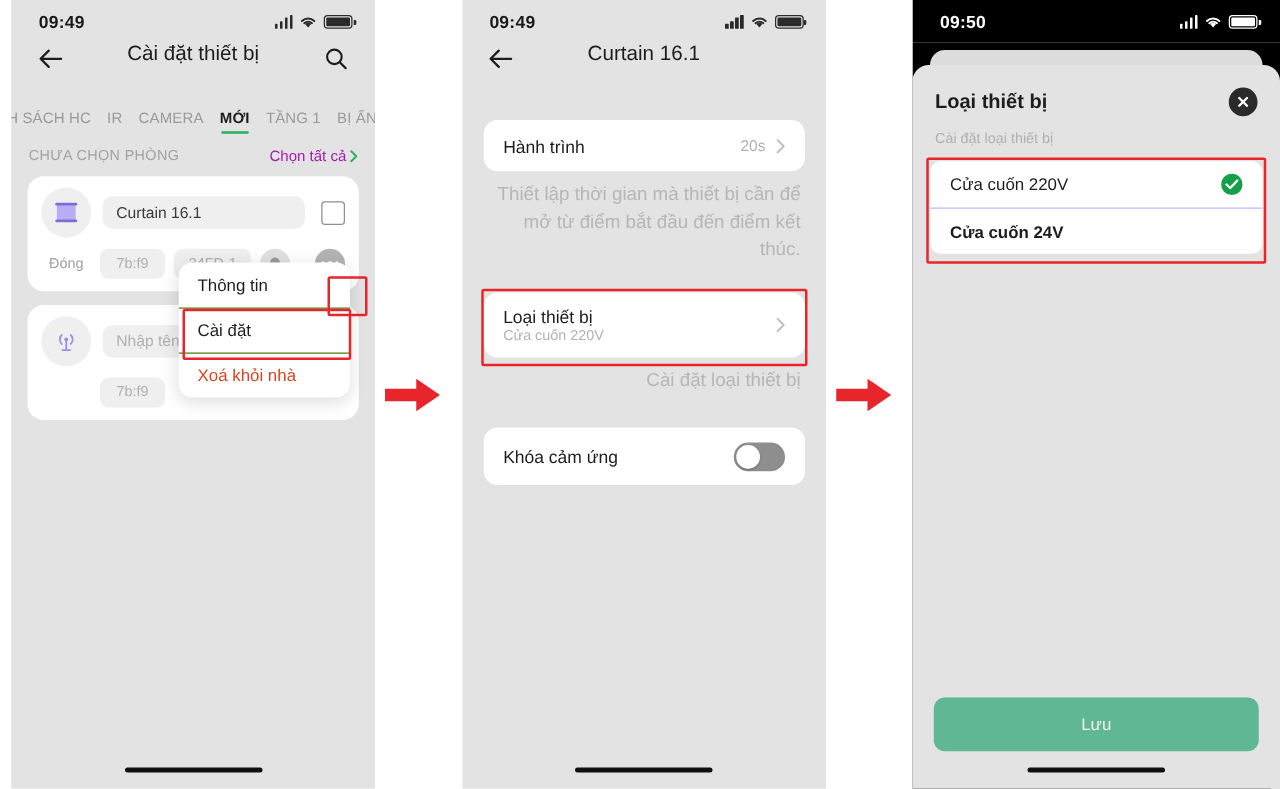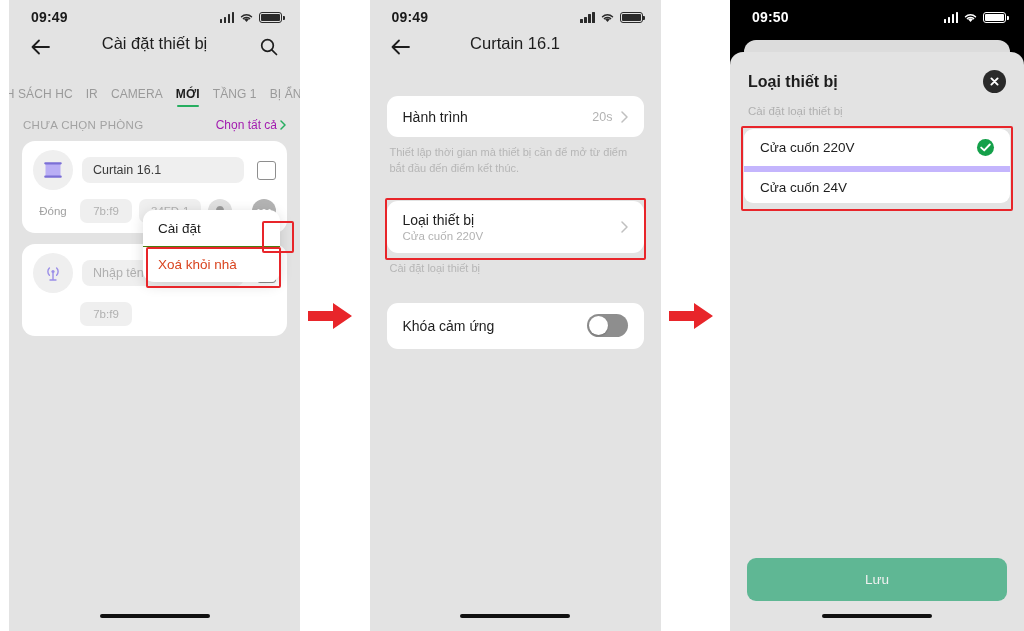"Thiết lập thời gian mà" .helper { font-size: 11px -> 15px; text-align: none -> right }
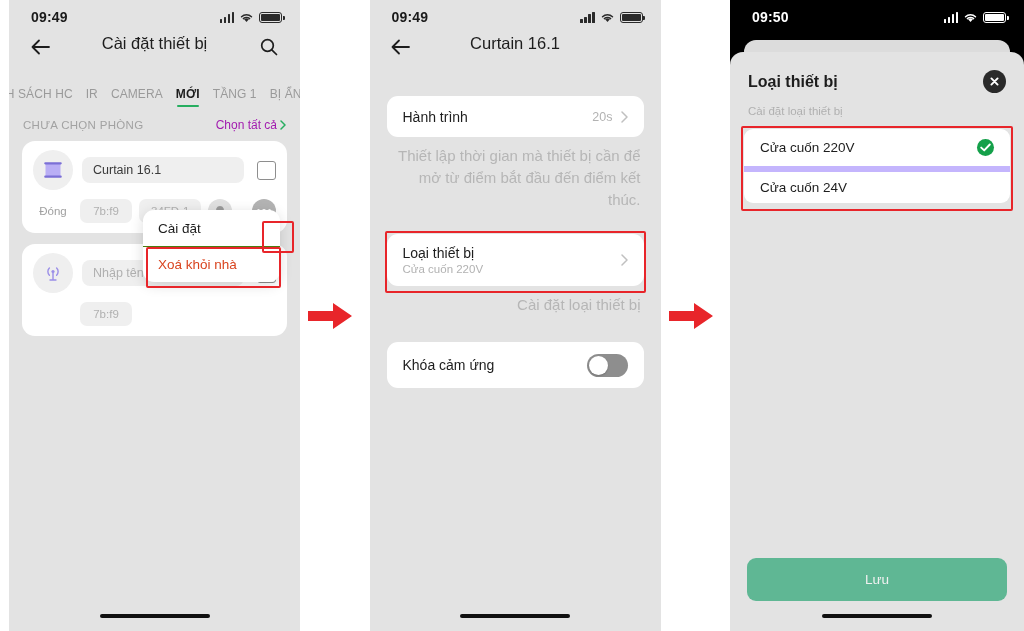"Cửa cuốn 24V" .opt + .opt { border-top: 6px solid #c4b5fd -> 1px solid #c4b5fd; font-weight: none -> bold }
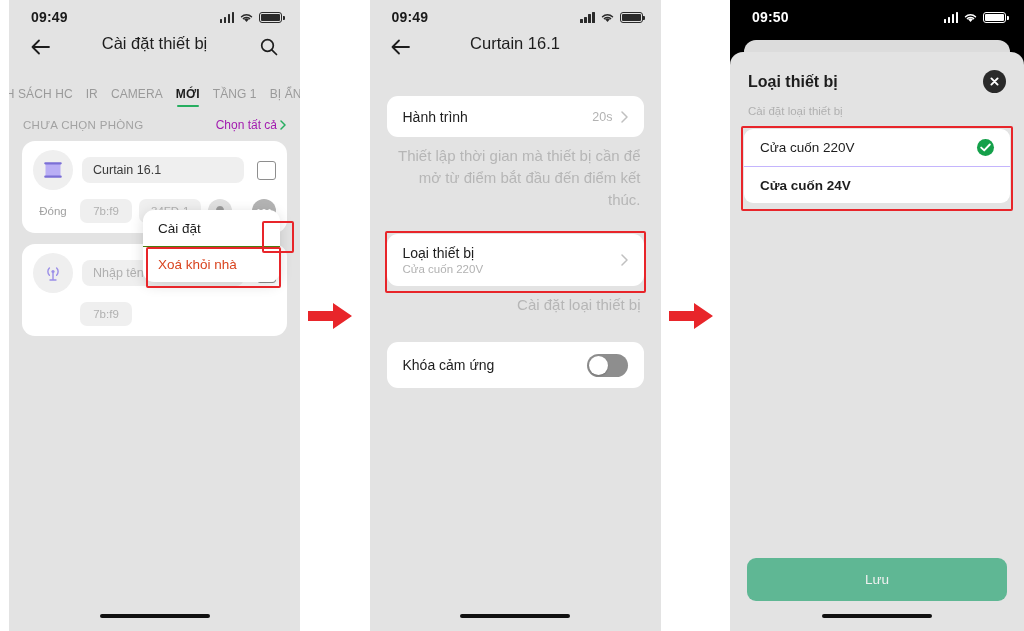"Thông tin" div.ctxitem { html: none -> <div>Thông tin</div> }
